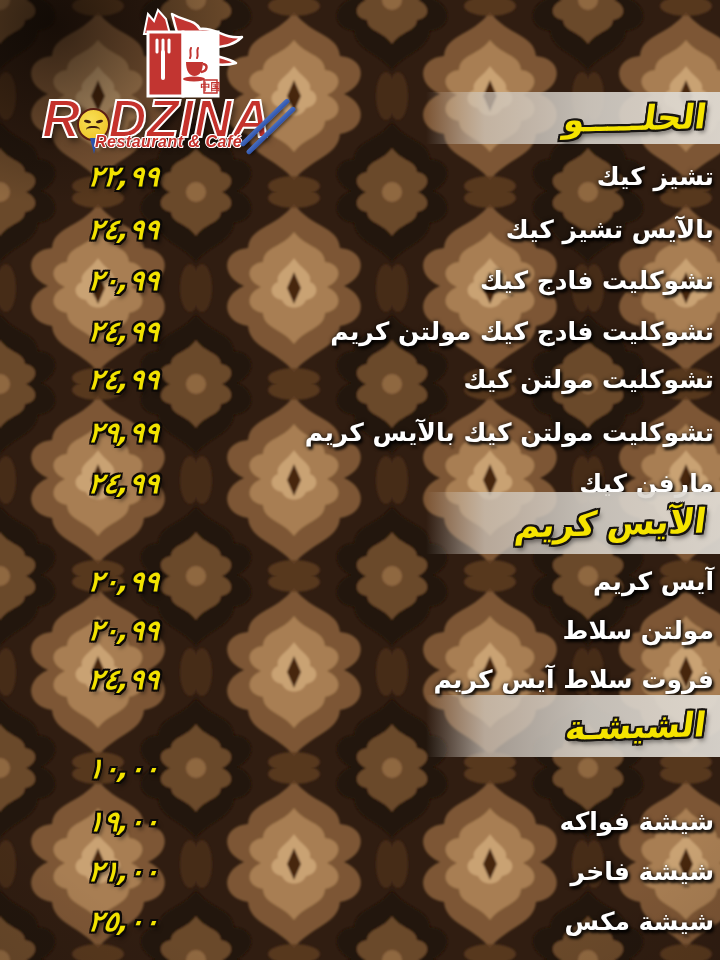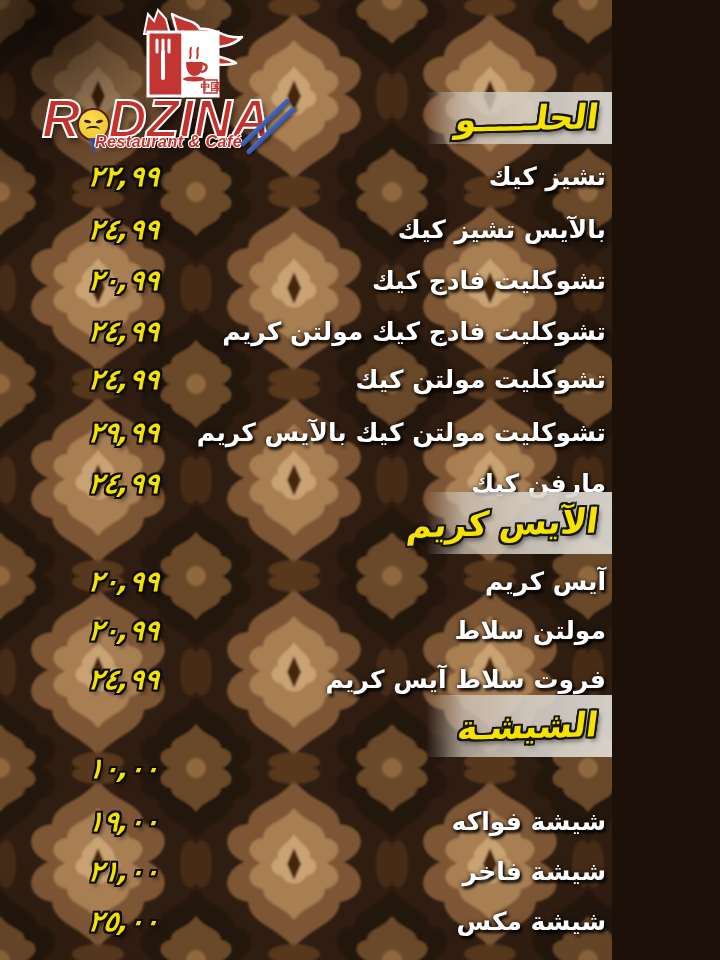"中国" .page { width: 612px -> 720px }
